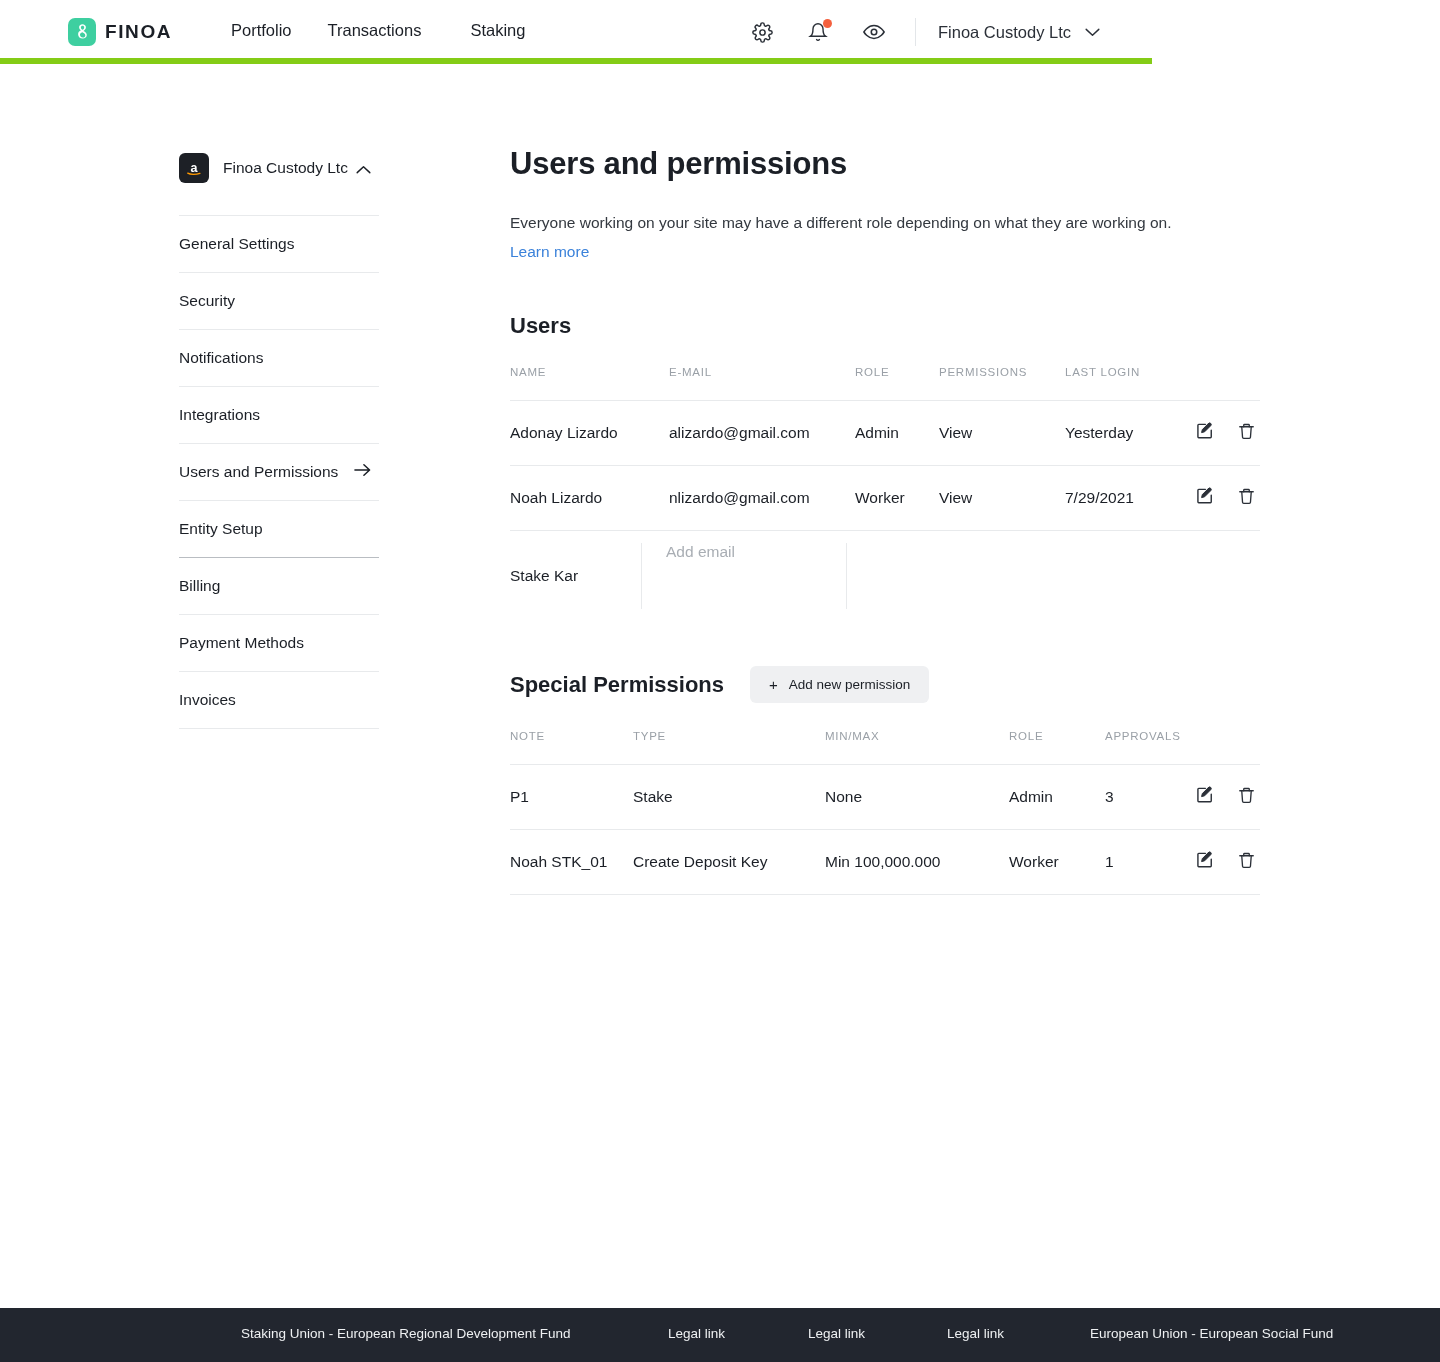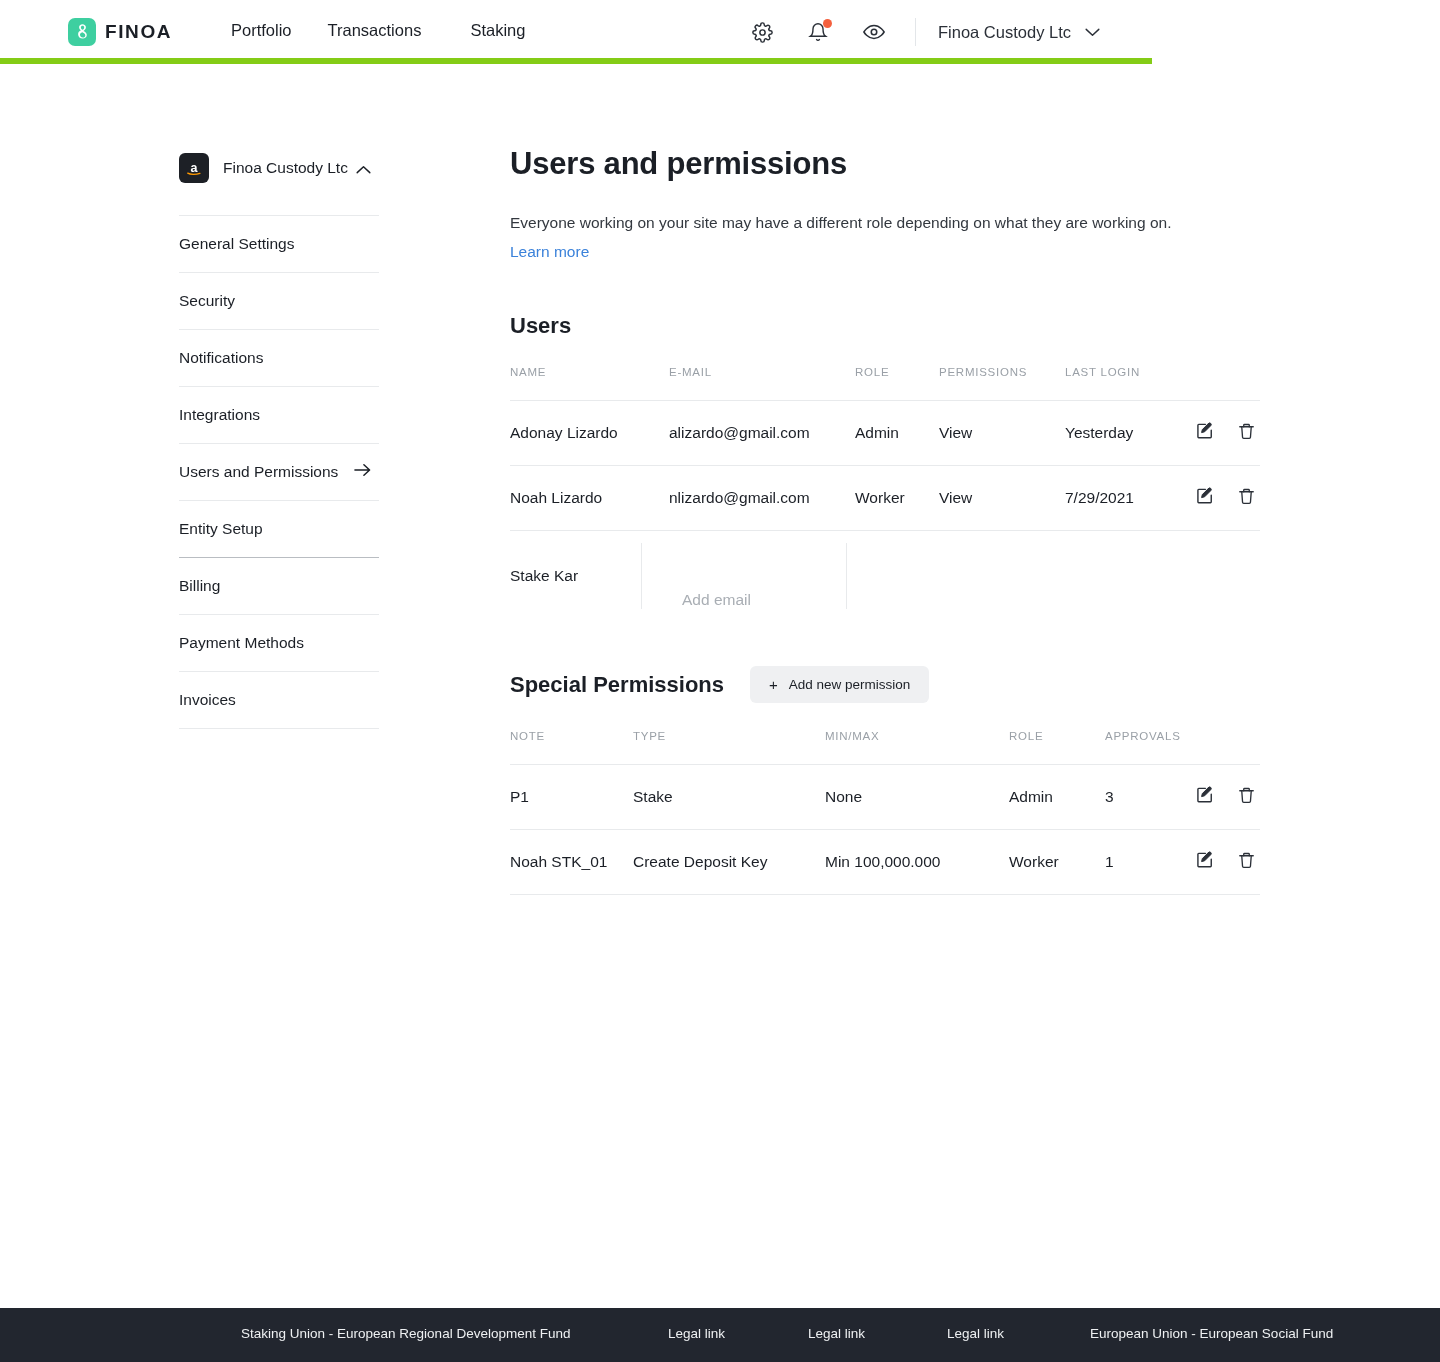"Add email" .newrow-email { align-items: flex-end -> flex-start; padding-left: 40px -> 24px }
